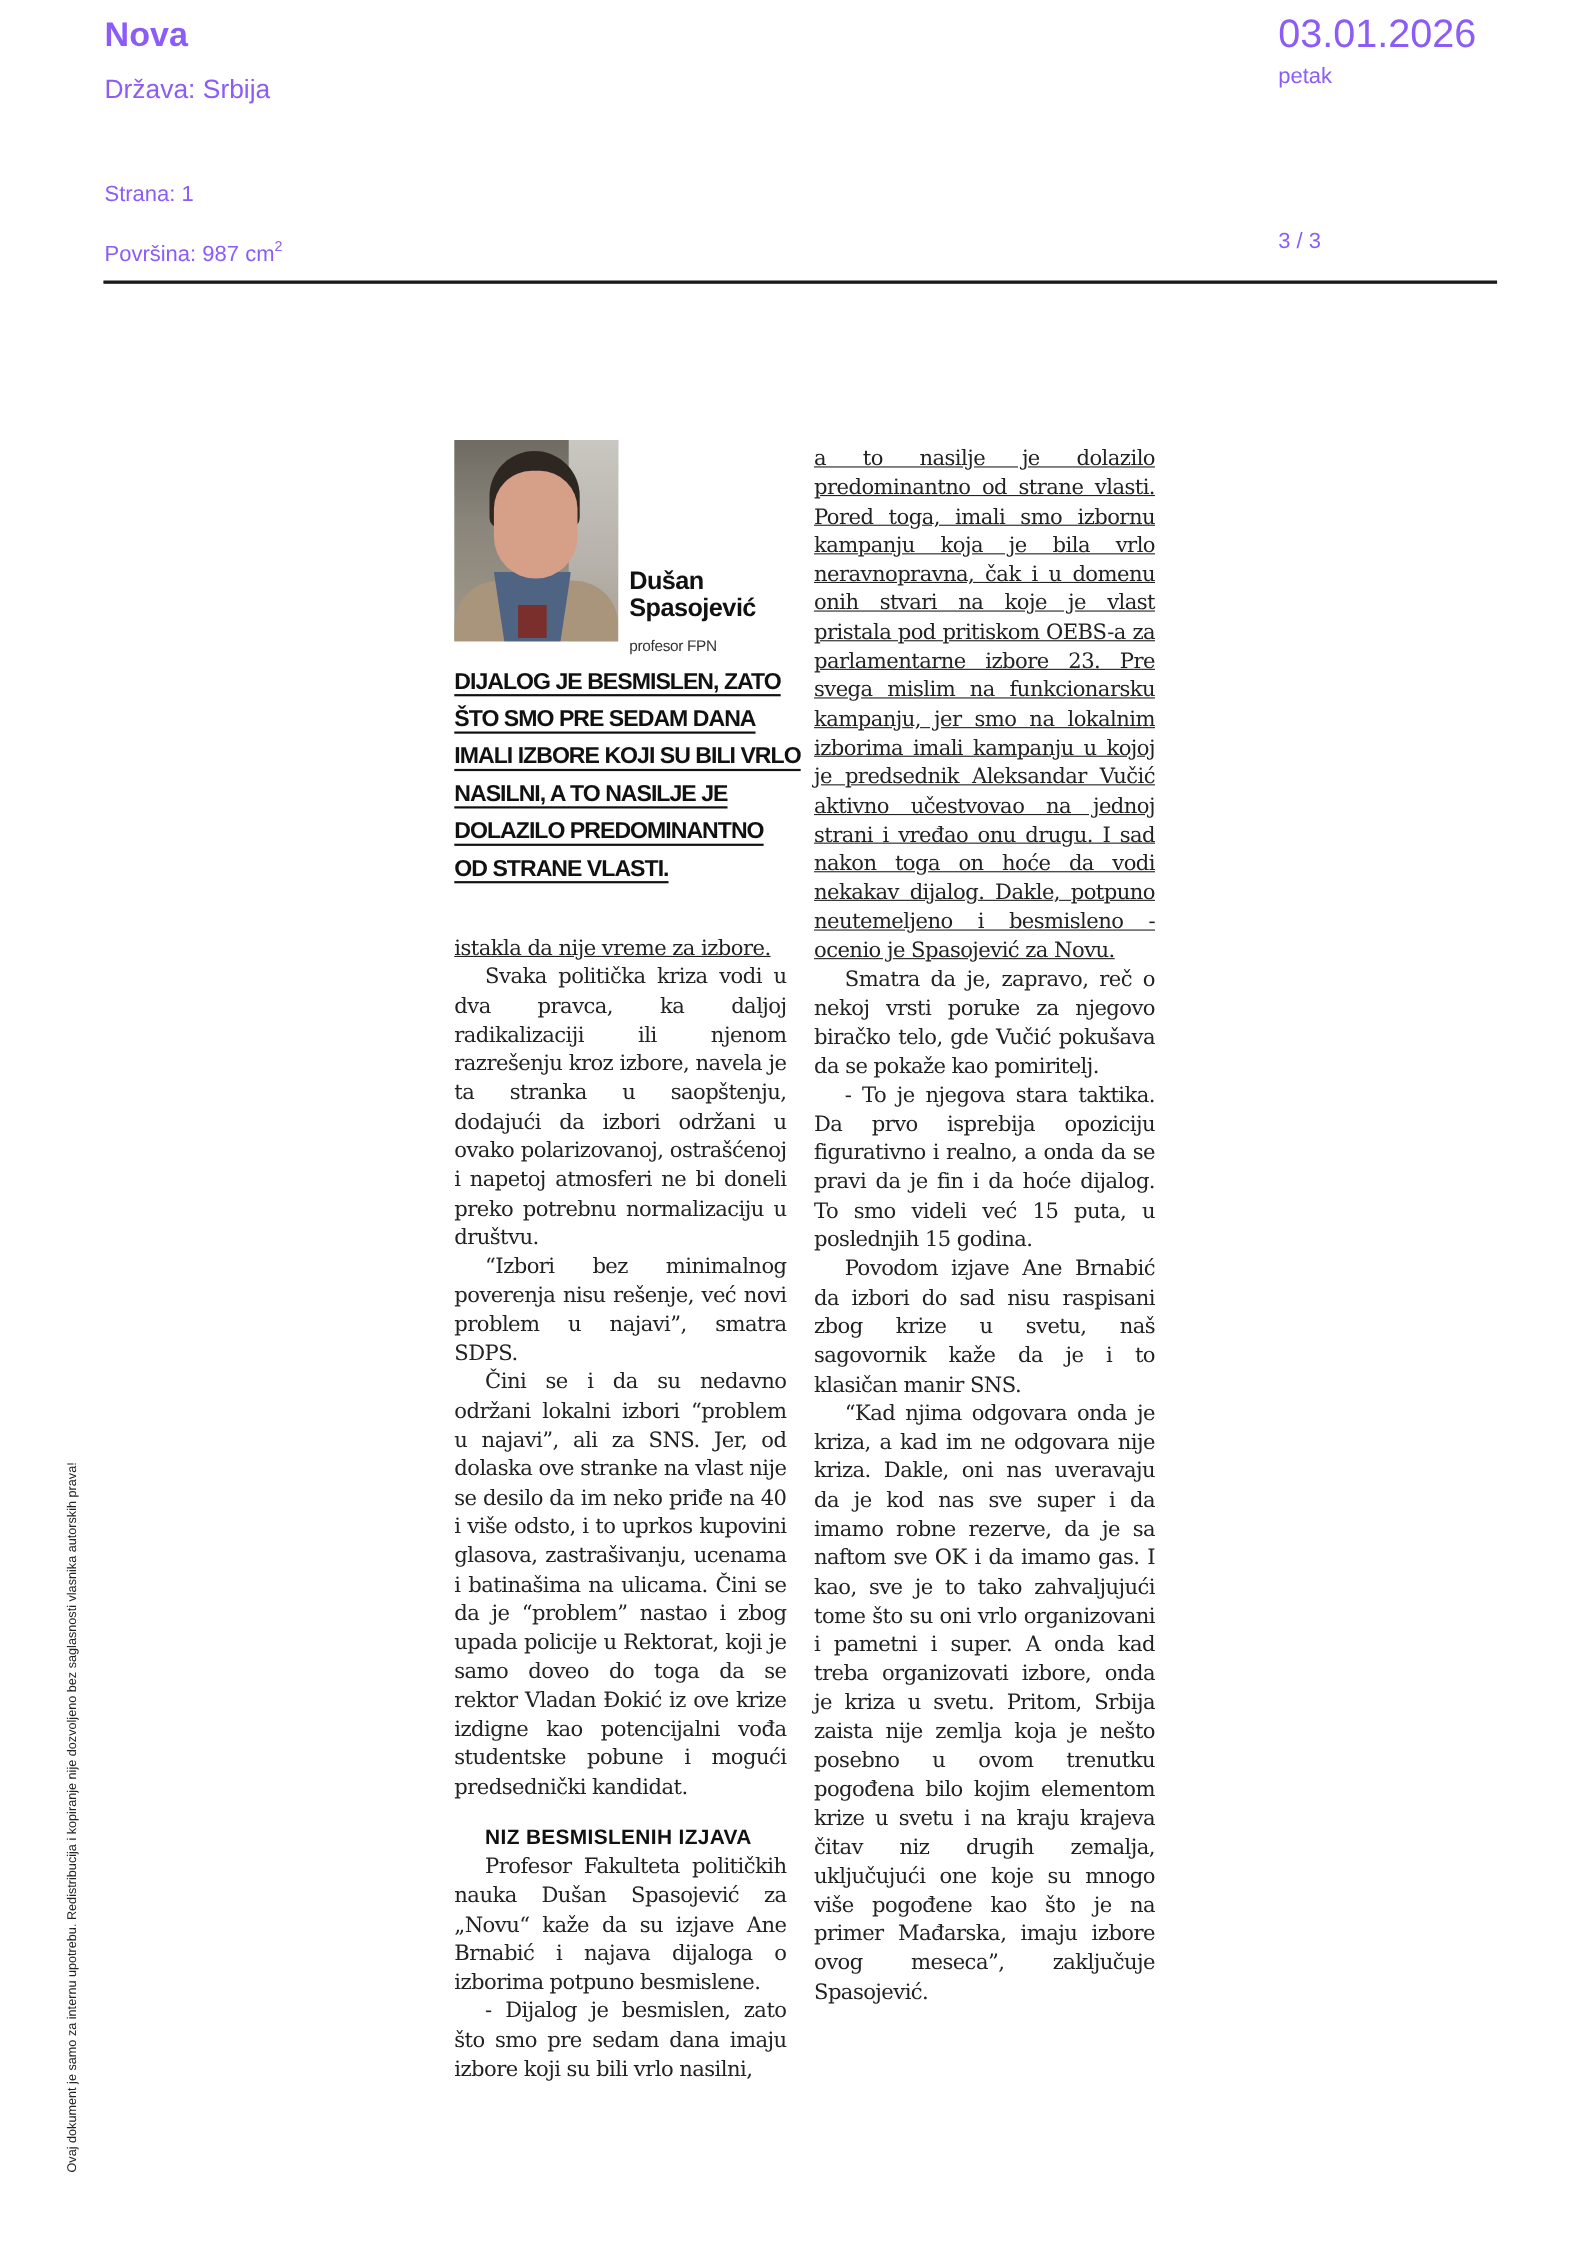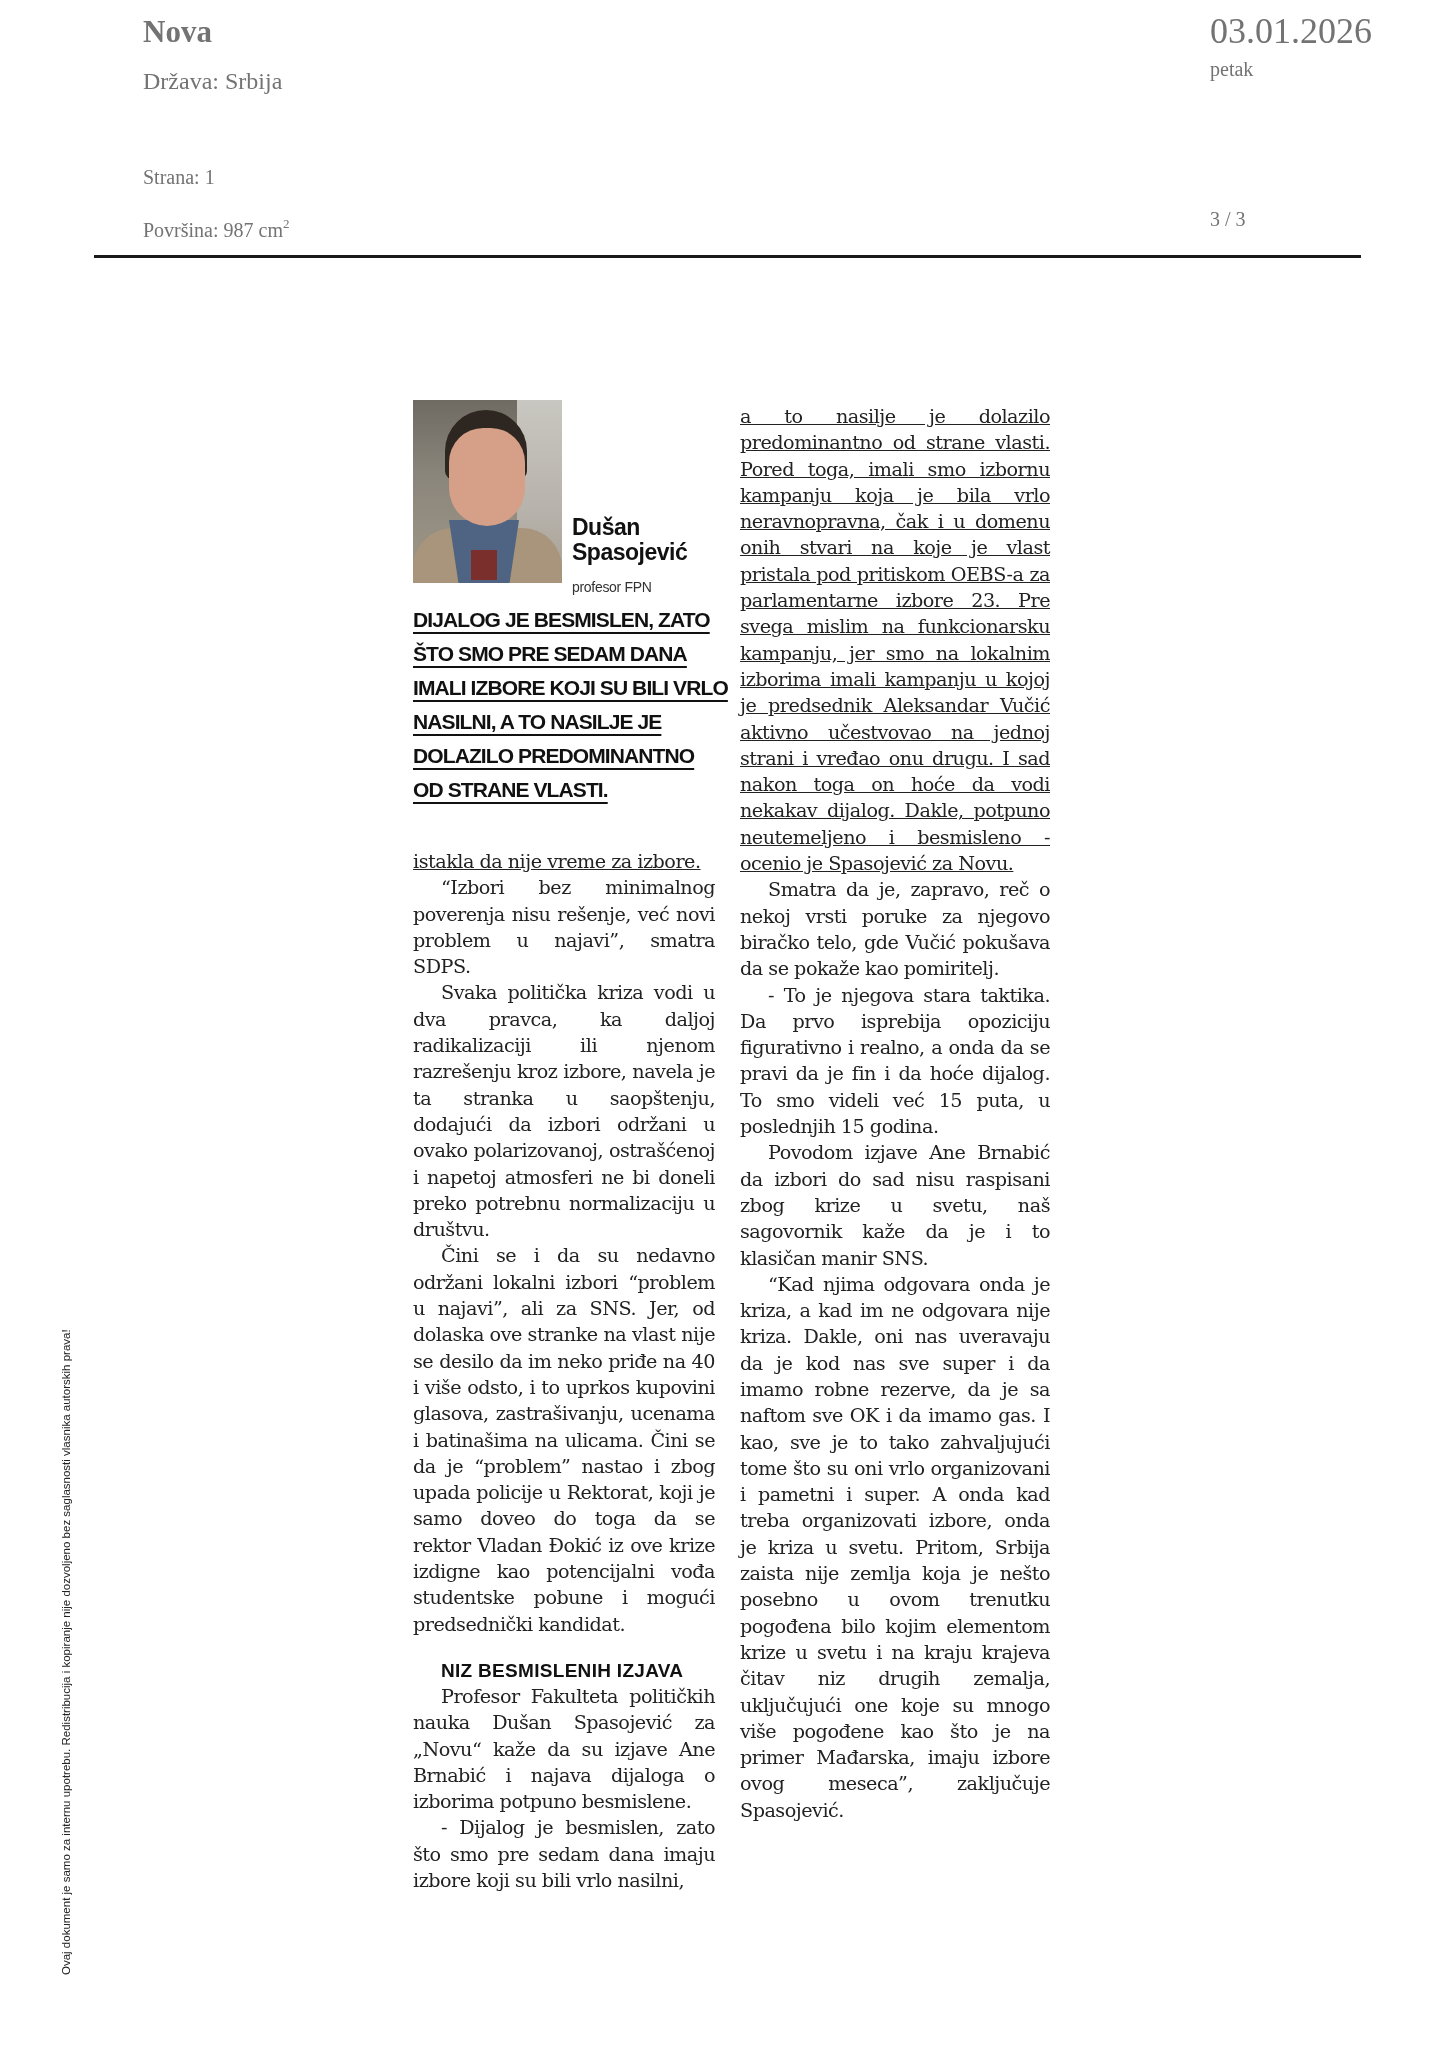"Nova" .hdr { color: #737373 -> #8b5cf6; font-family: Liberation Serif, serif -> Liberation Sans, sans-serif; margin-left: 48px -> none }
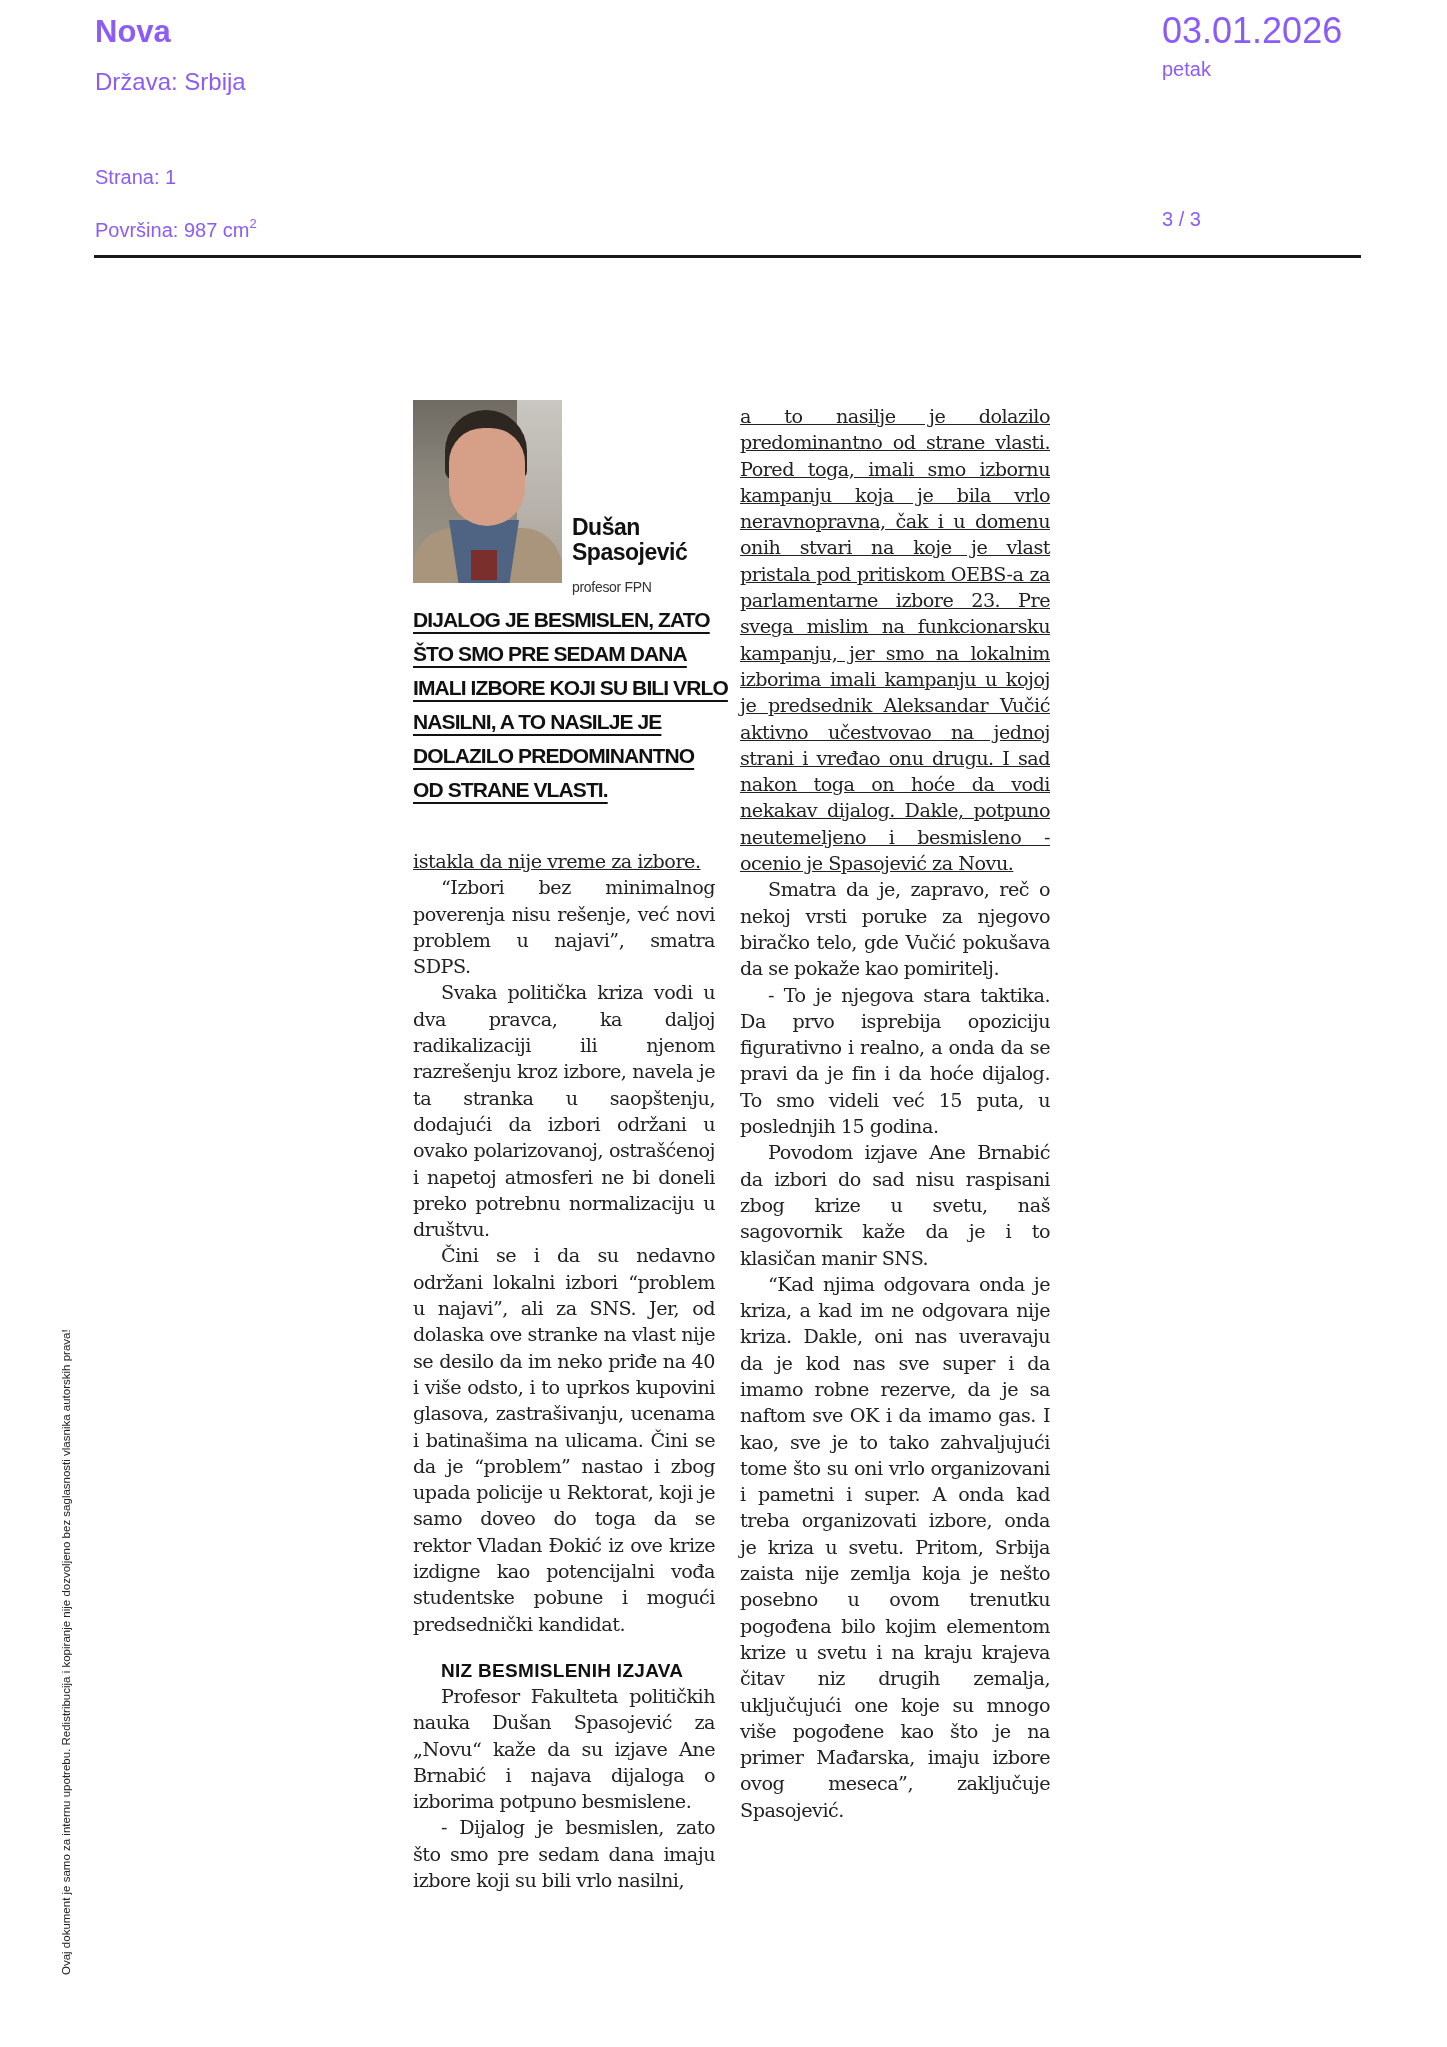"“Izbori bez minimalnog poverenja nisu" p { order: before "Svaka politička kriza vodi u" -> after "Svaka politička kriza vodi u" }
